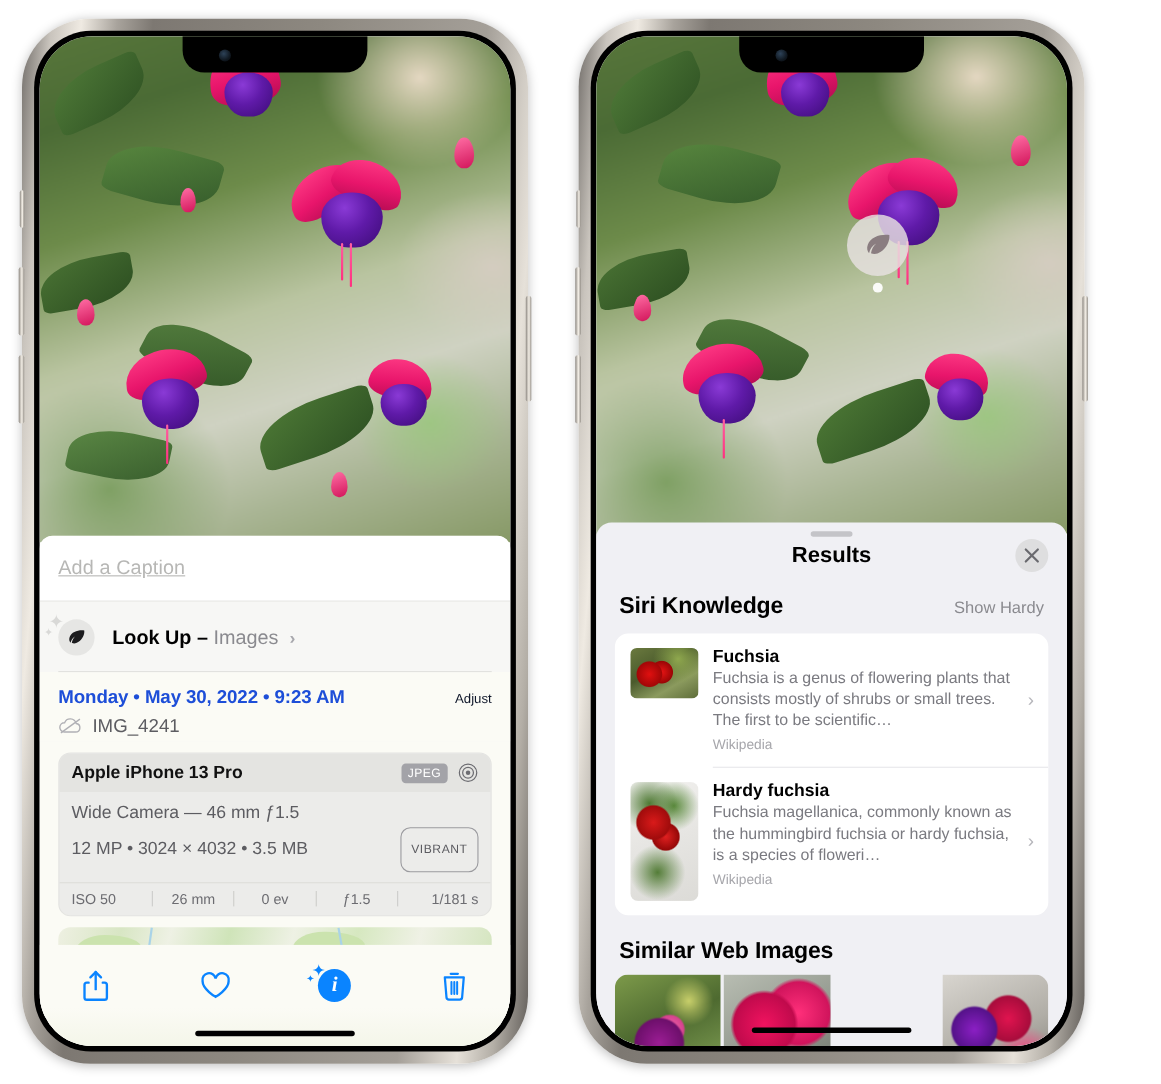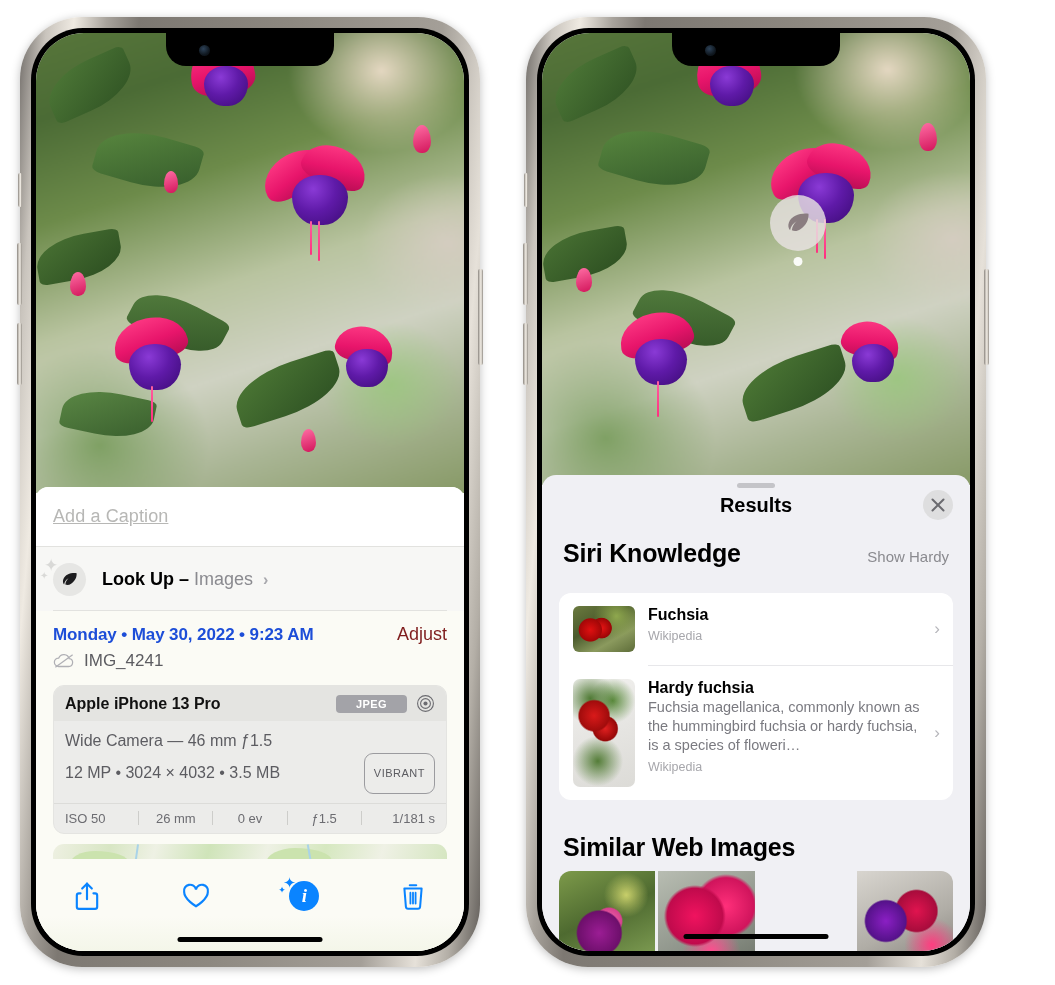"Siri Knowledge" .sec-title { font-size: 25px -> 21px }
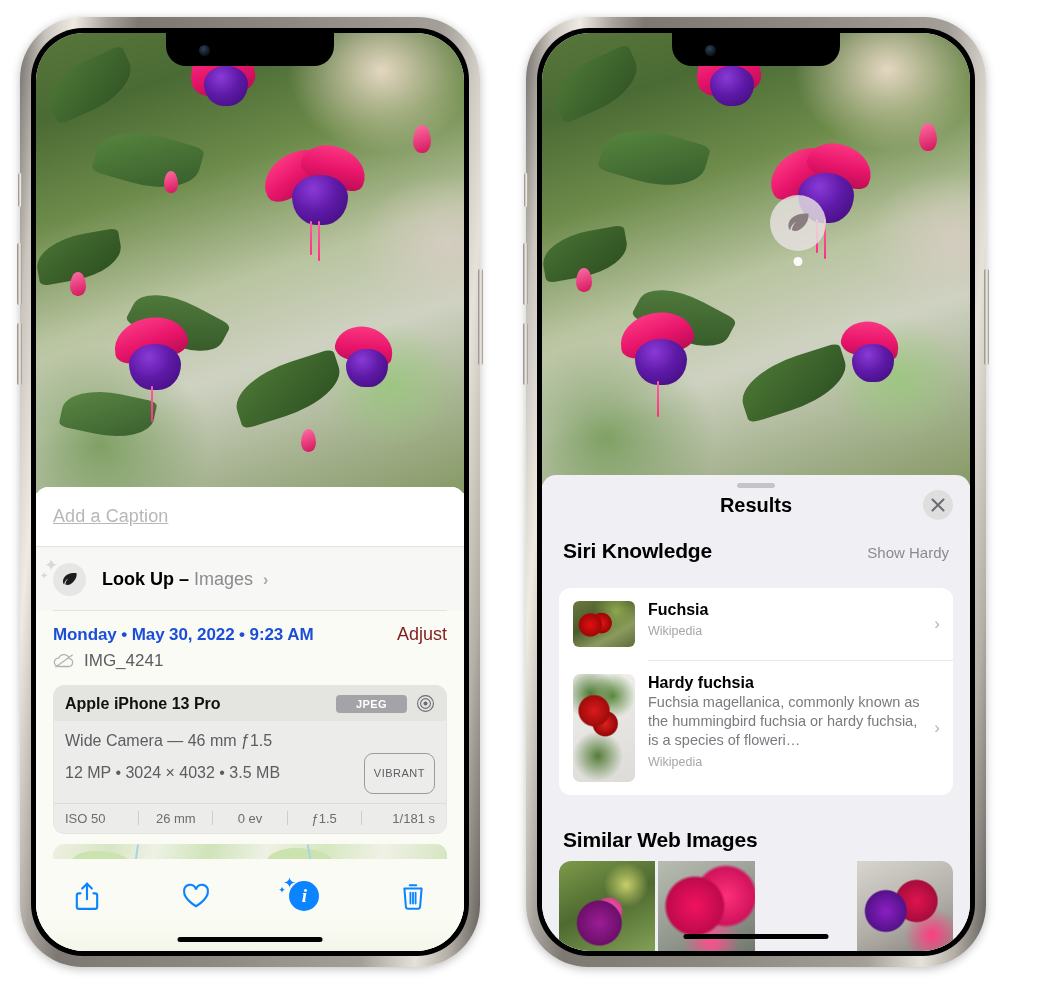"Fuchsia" .card-group { margin: 16px 17px -> 4px 17px }
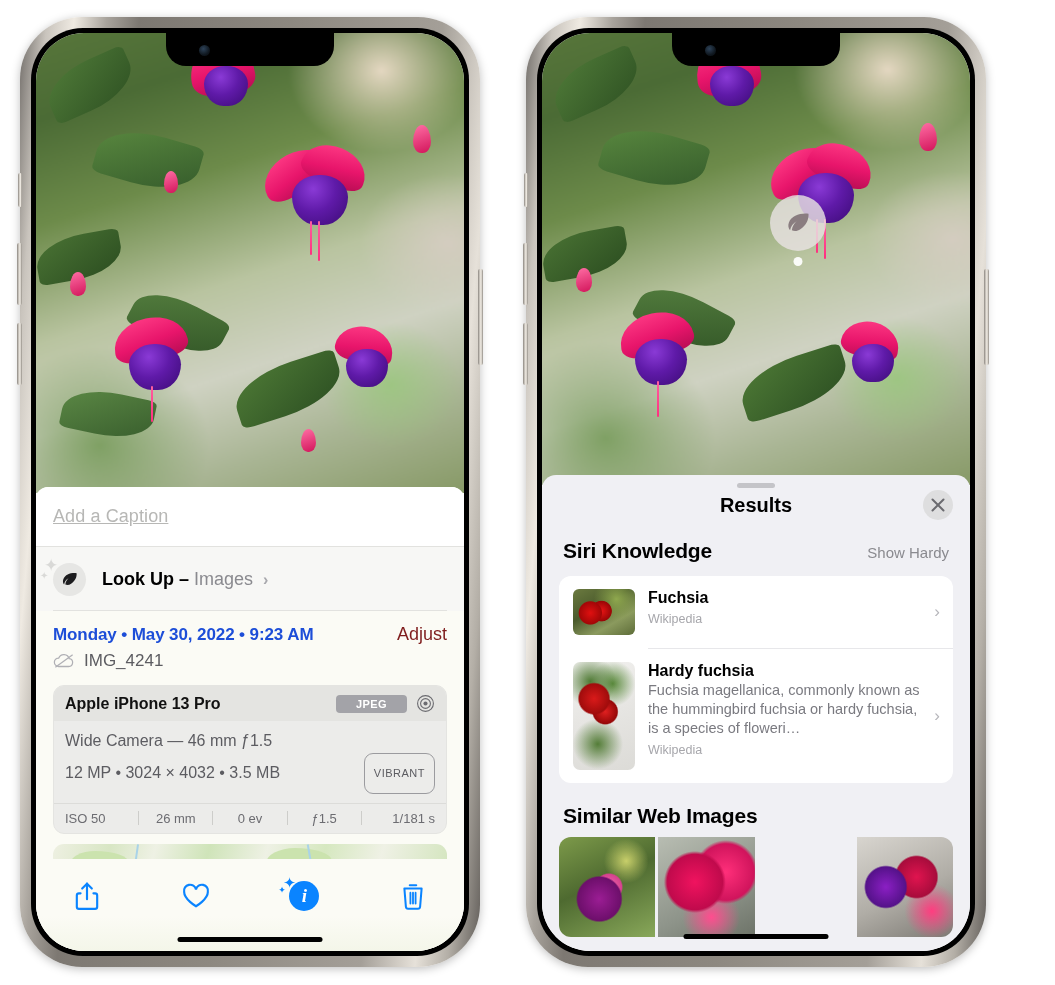"Fuchsia is a genus of" div.kb-desc { html: none -> <div>Fuchsia is a genus of flowering plants that consists mostly of shrubs or small trees. The first to be scientific…</div> }
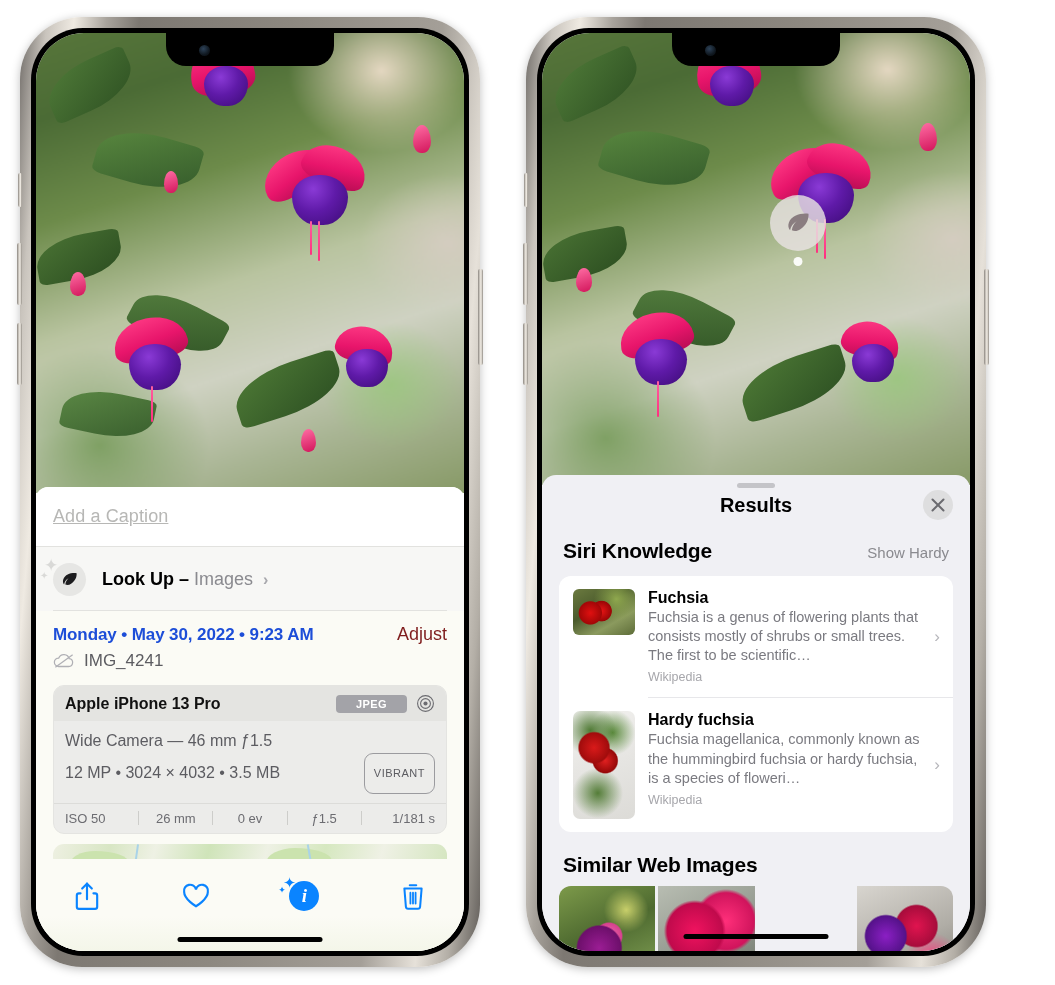"Adjust" .meta-adjust { color: #7f1d1d -> #0f172a; font-size: 18px -> 12px }
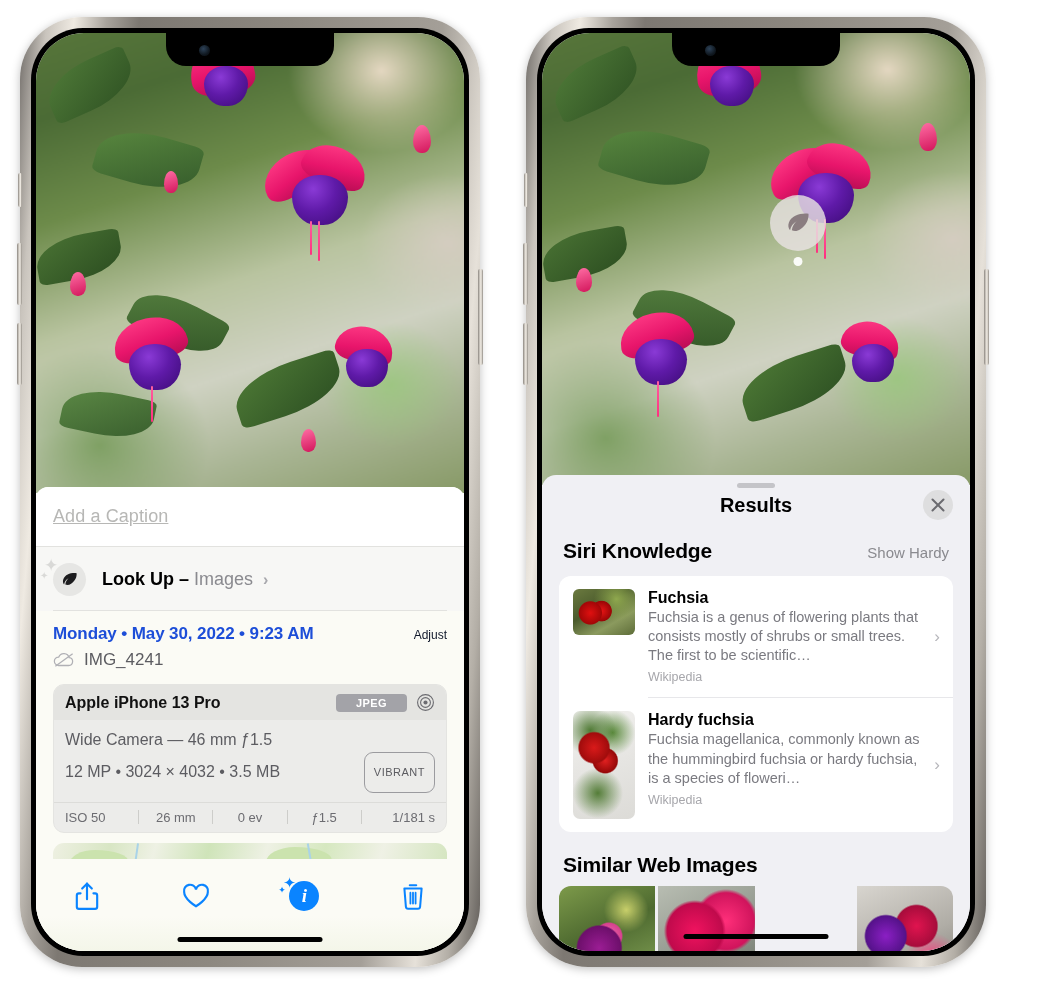"JPEG" .jpeg-badge { font-weight: 700 -> 400; padding: 3px 20px -> 3px 6px }
